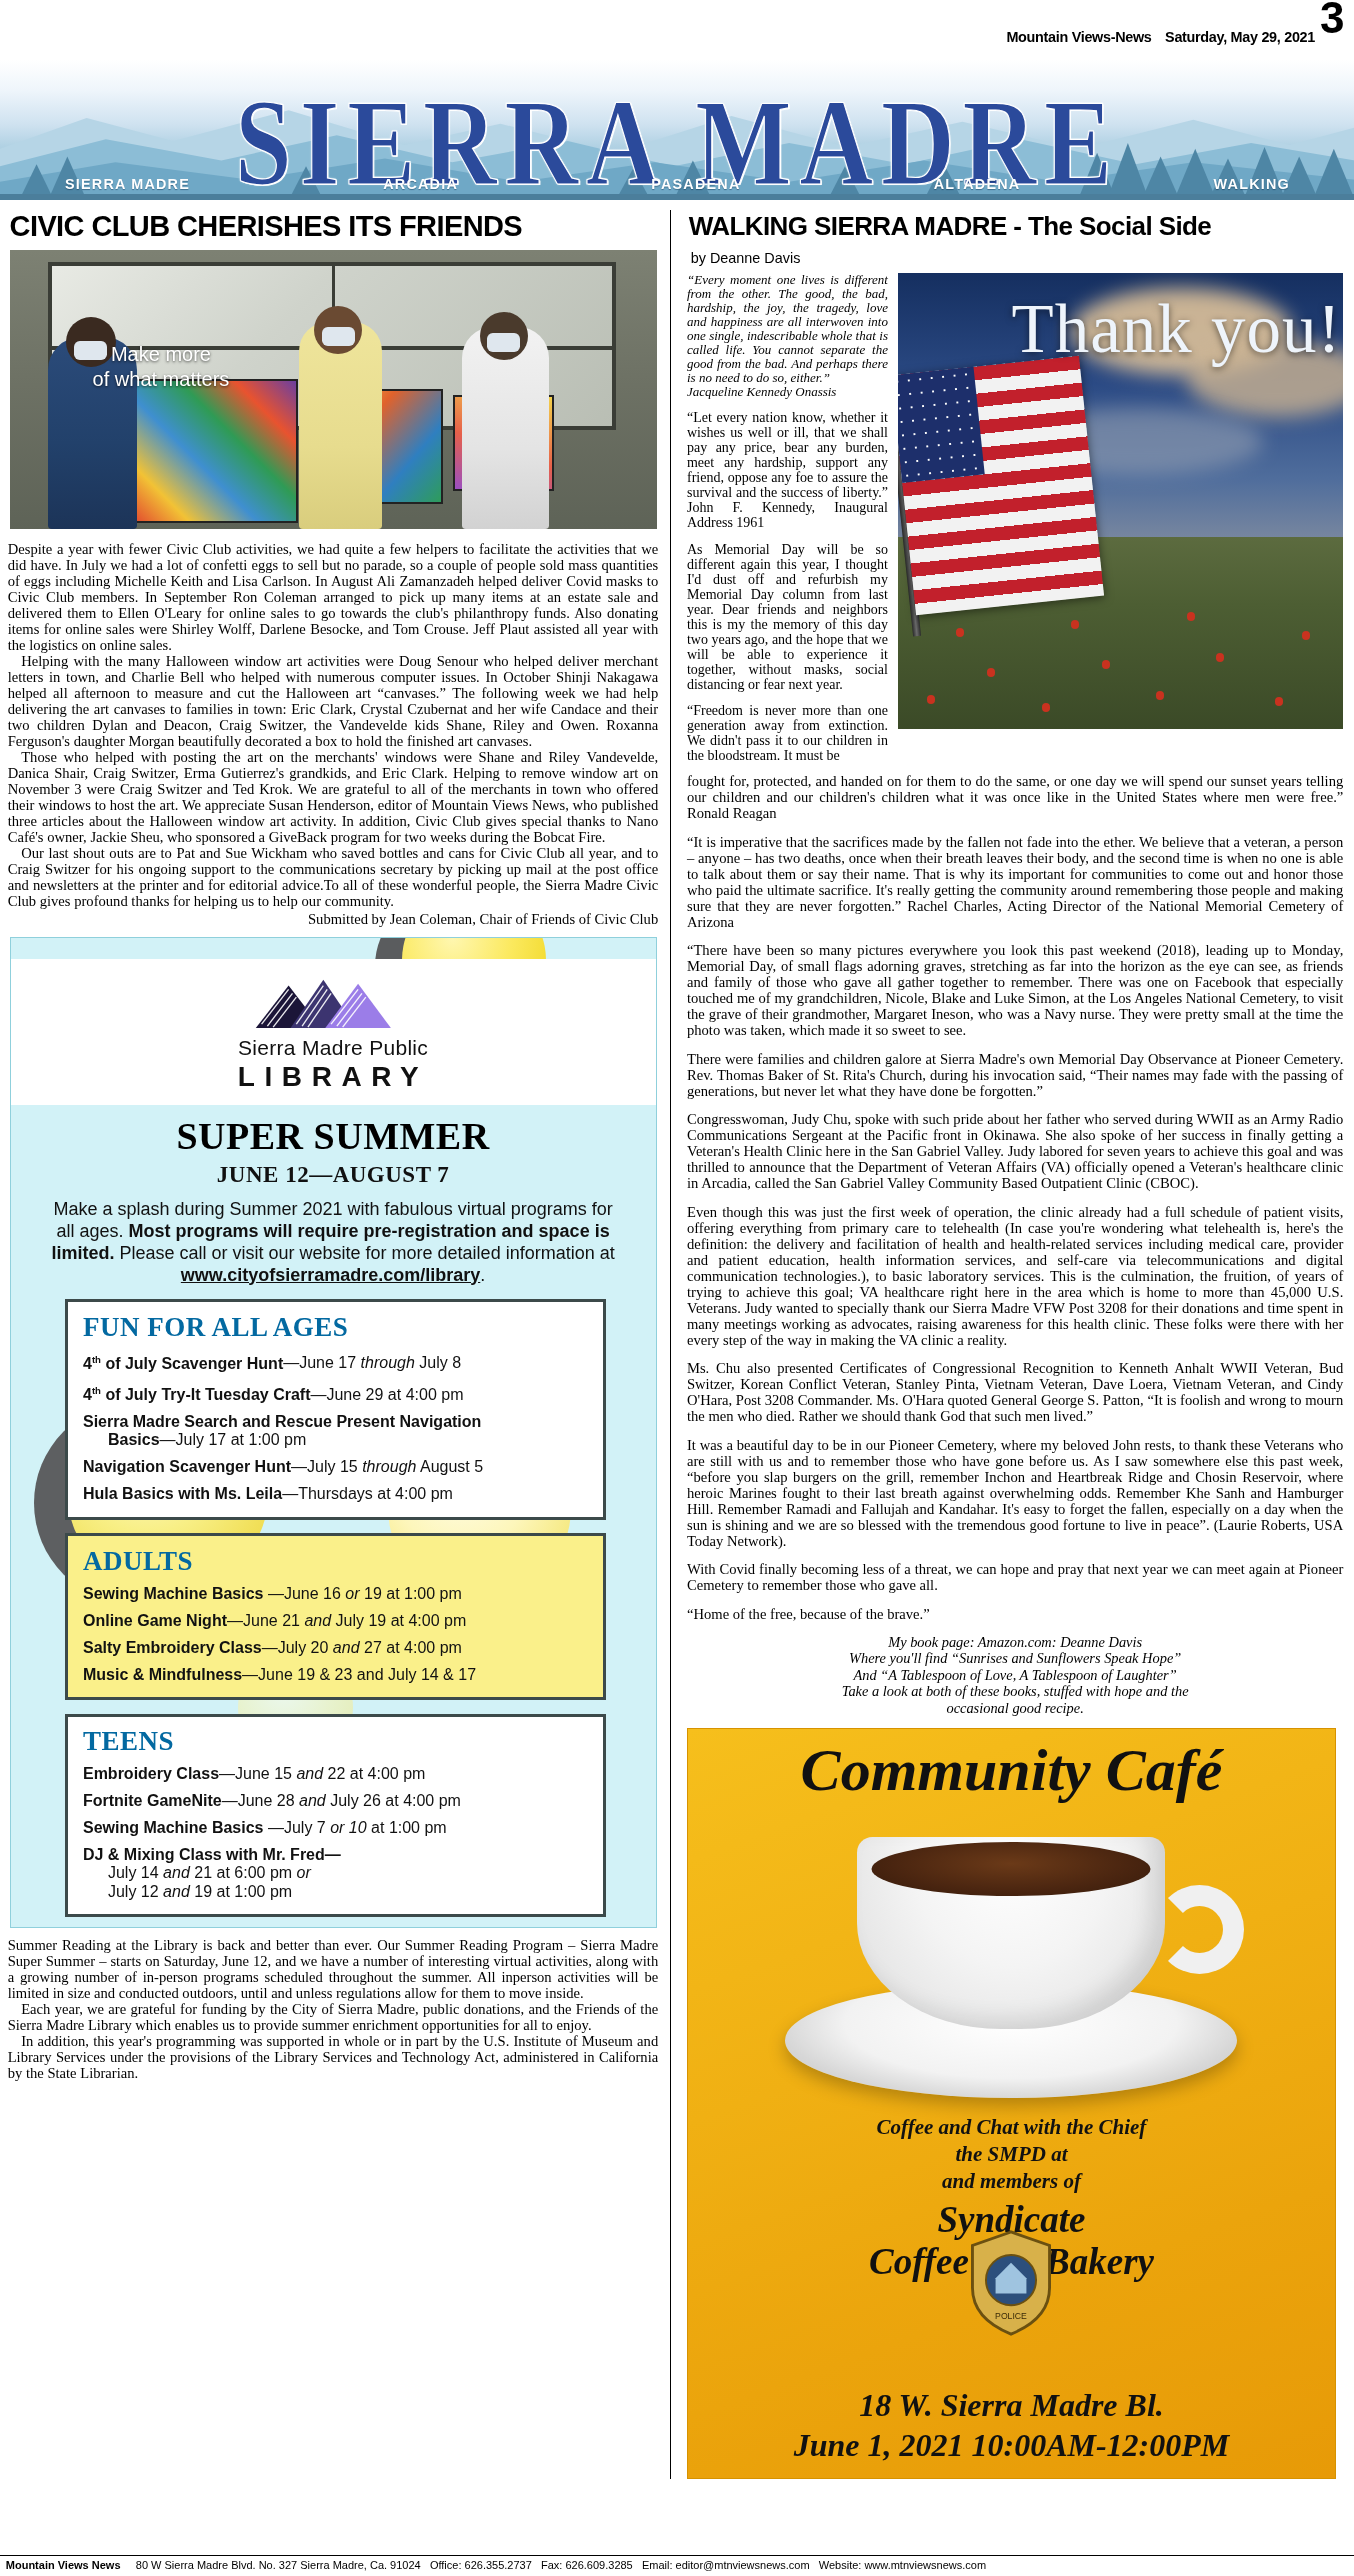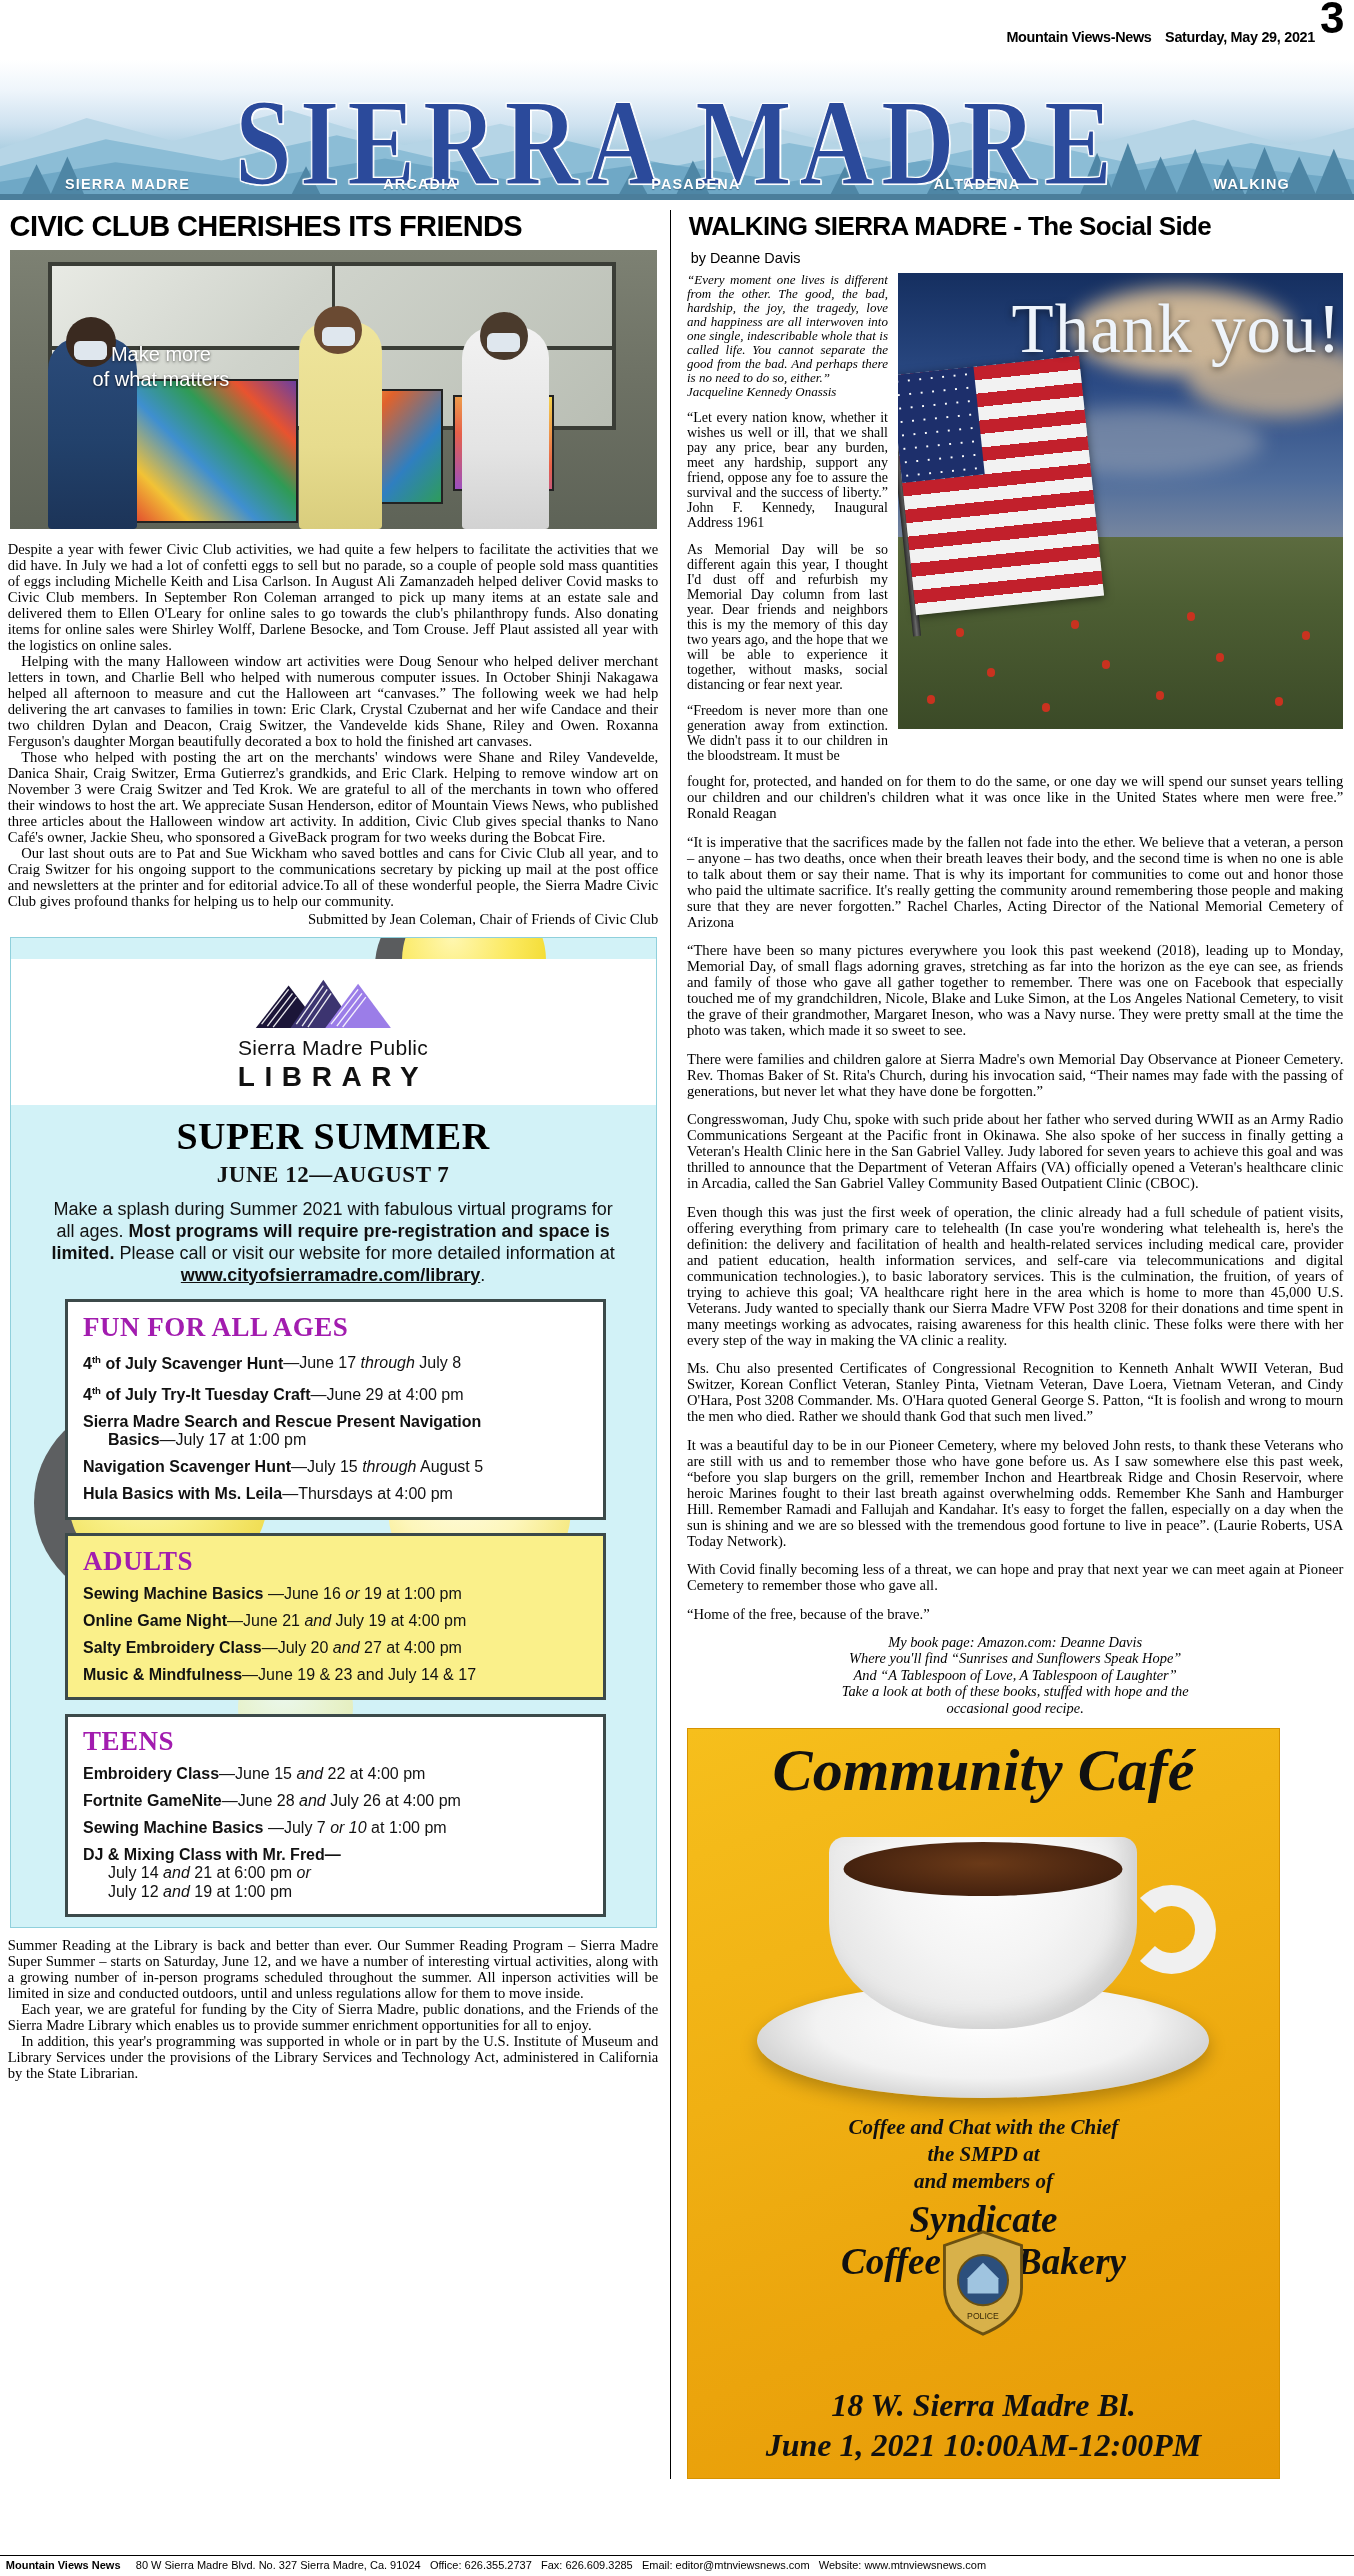"FUN FOR ALL AGES" .lib-box-title { color: #a21caf -> #0369a1 }
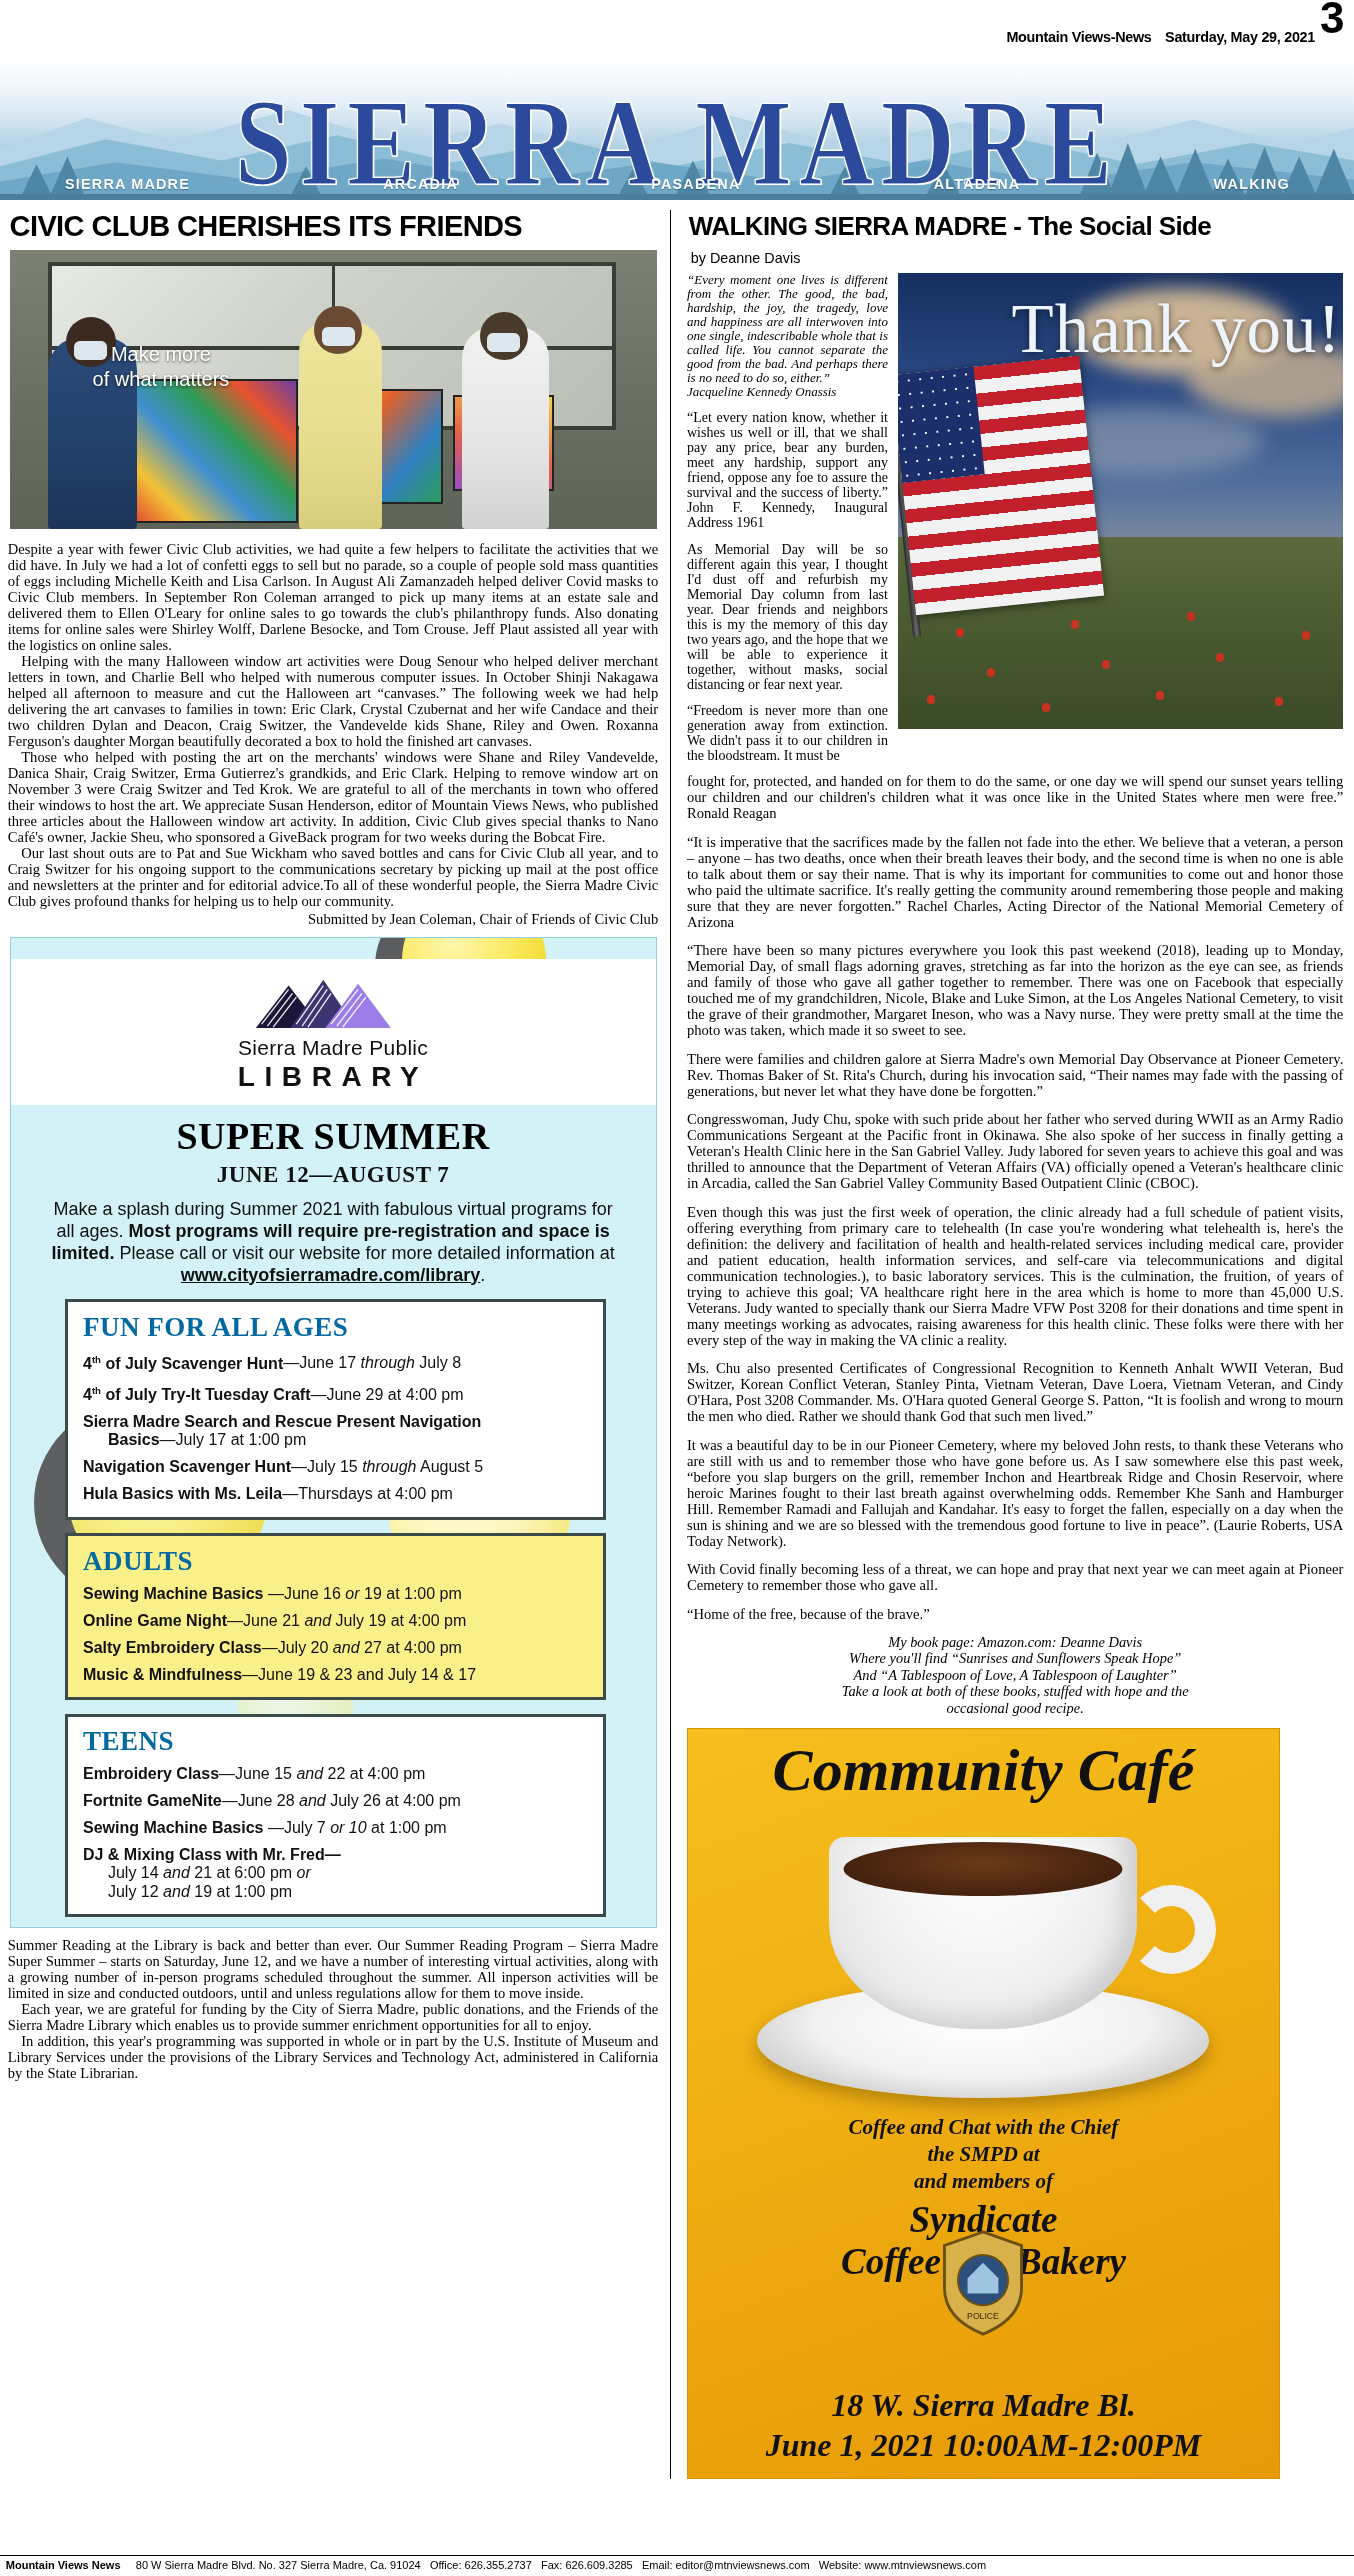"Community Café" .cafe { width: 593px -> 649px }
